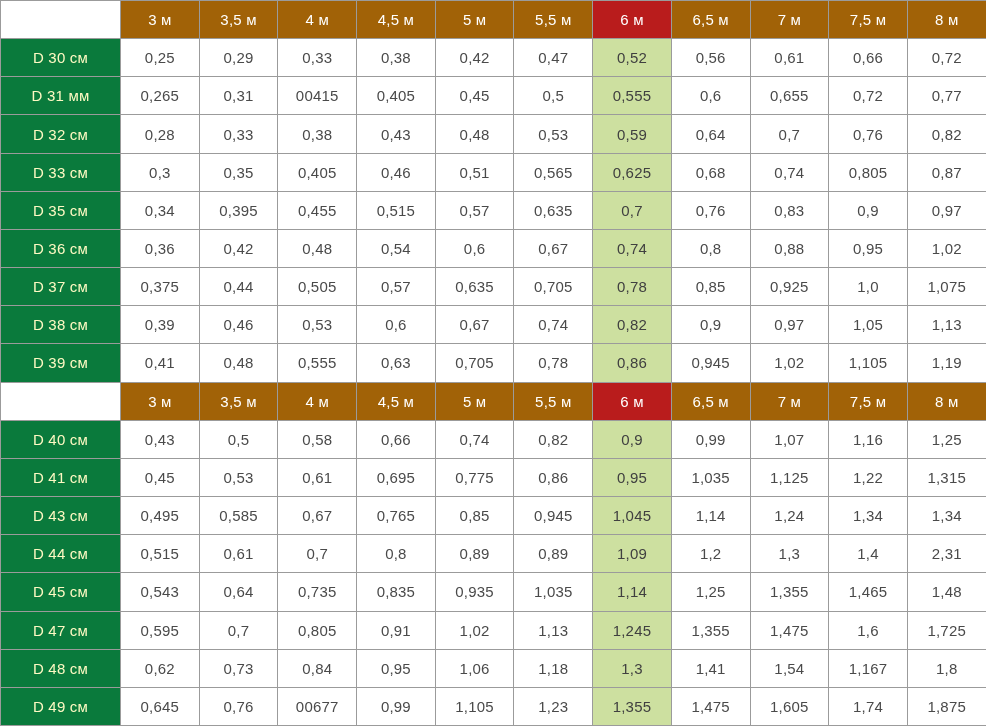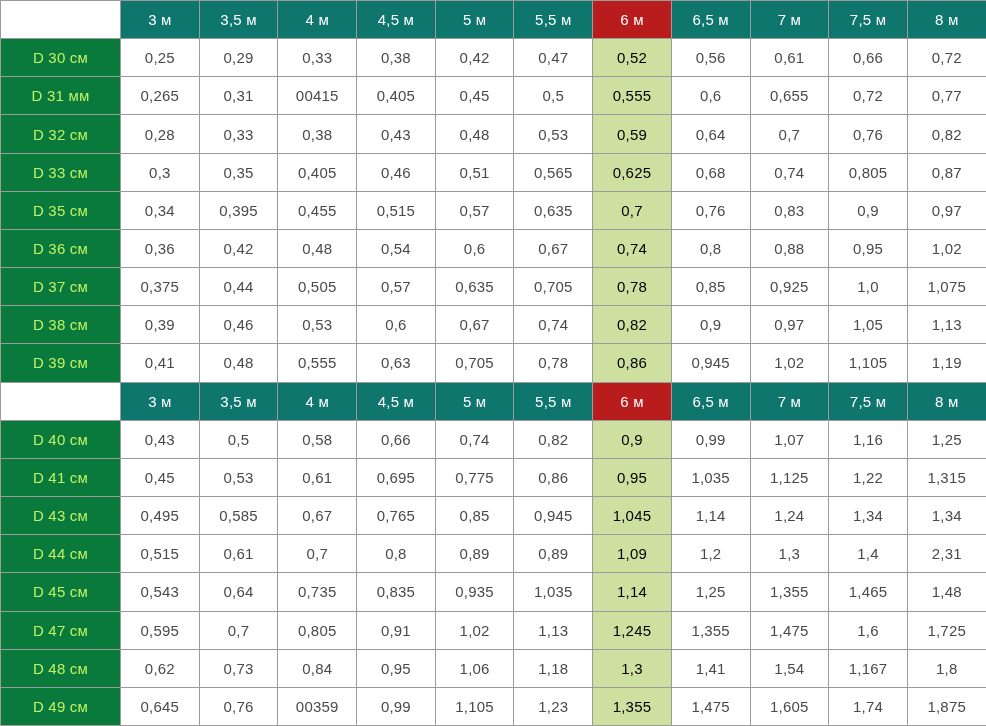"3 м" td.hdr { background: #0f766e -> #a16207 }
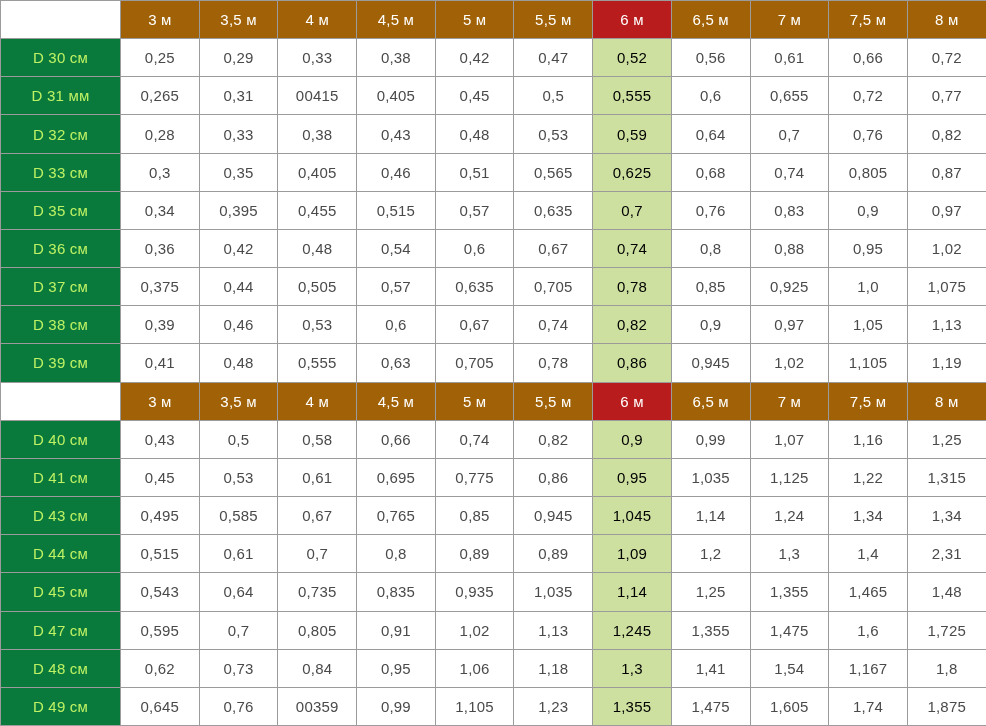"D 30 см" td.rowlabel { color: #bef264 -> #fef9c3 }
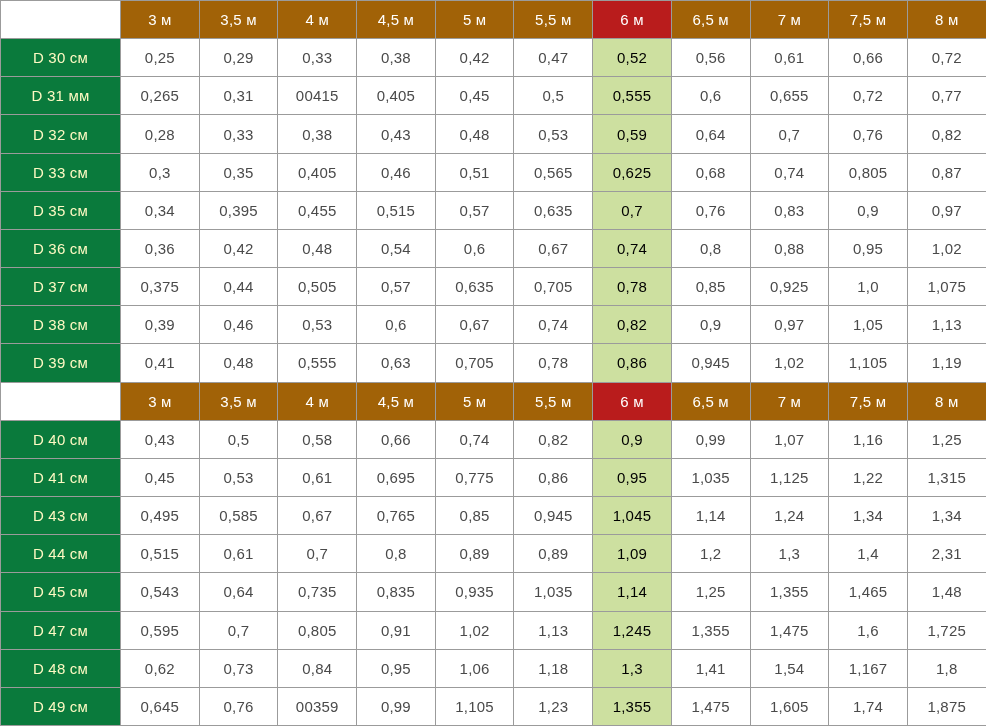"0,52" td.val.hl { color: #000000 -> #404040 }
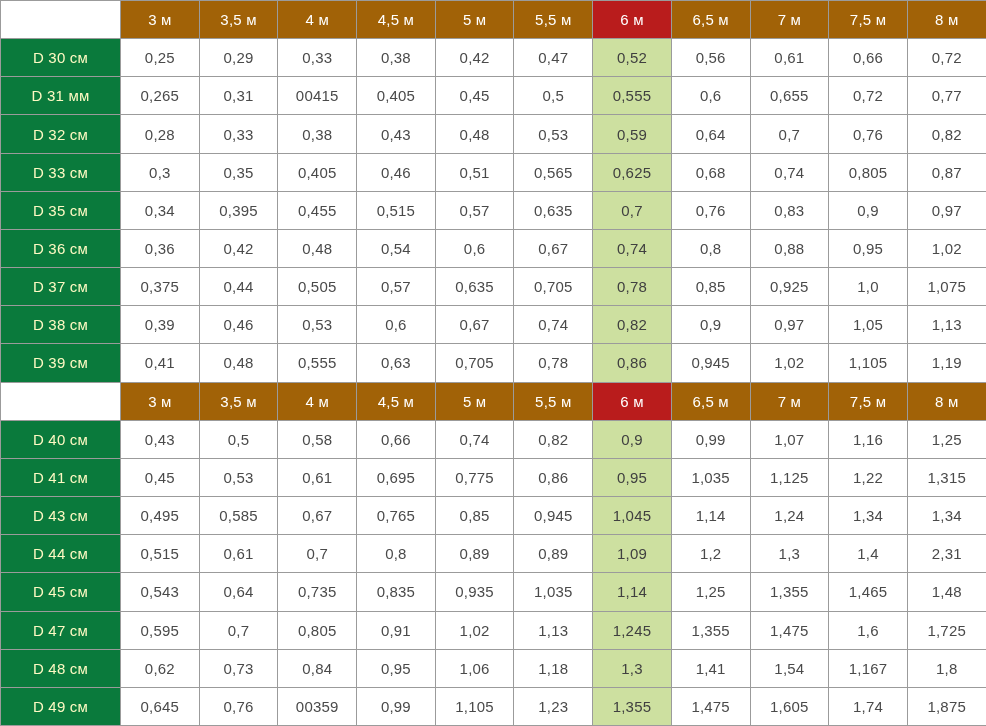"00359" td.val { text: 00359 -> 00677 }
